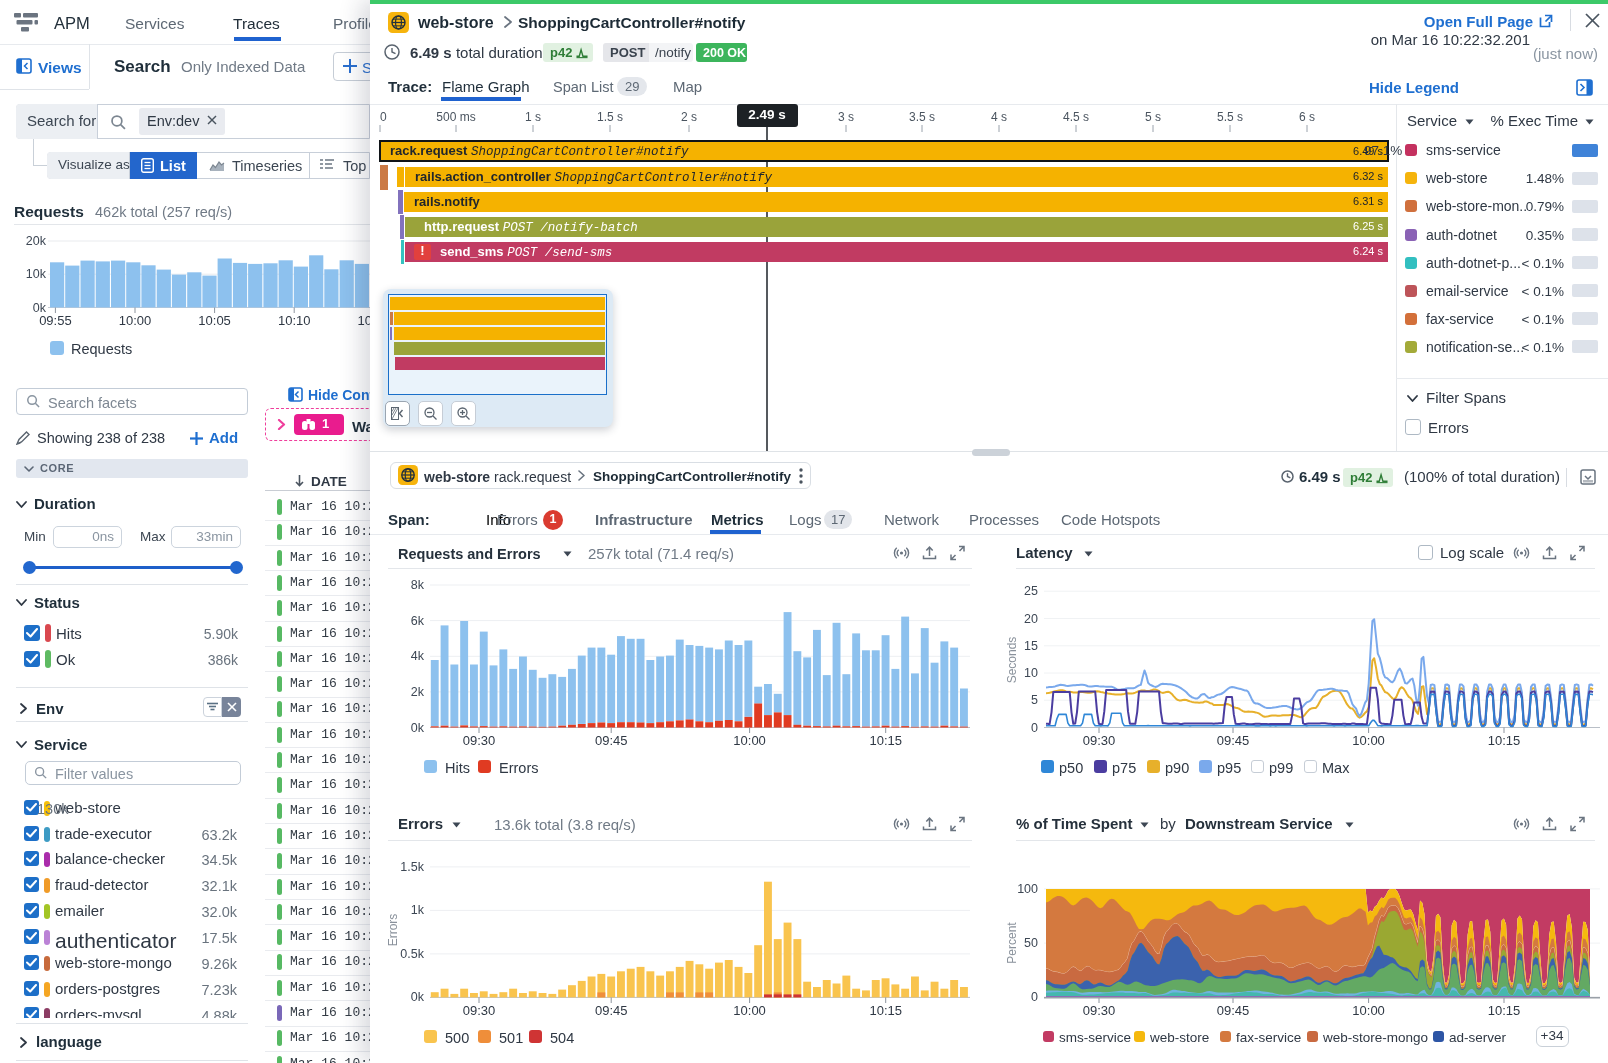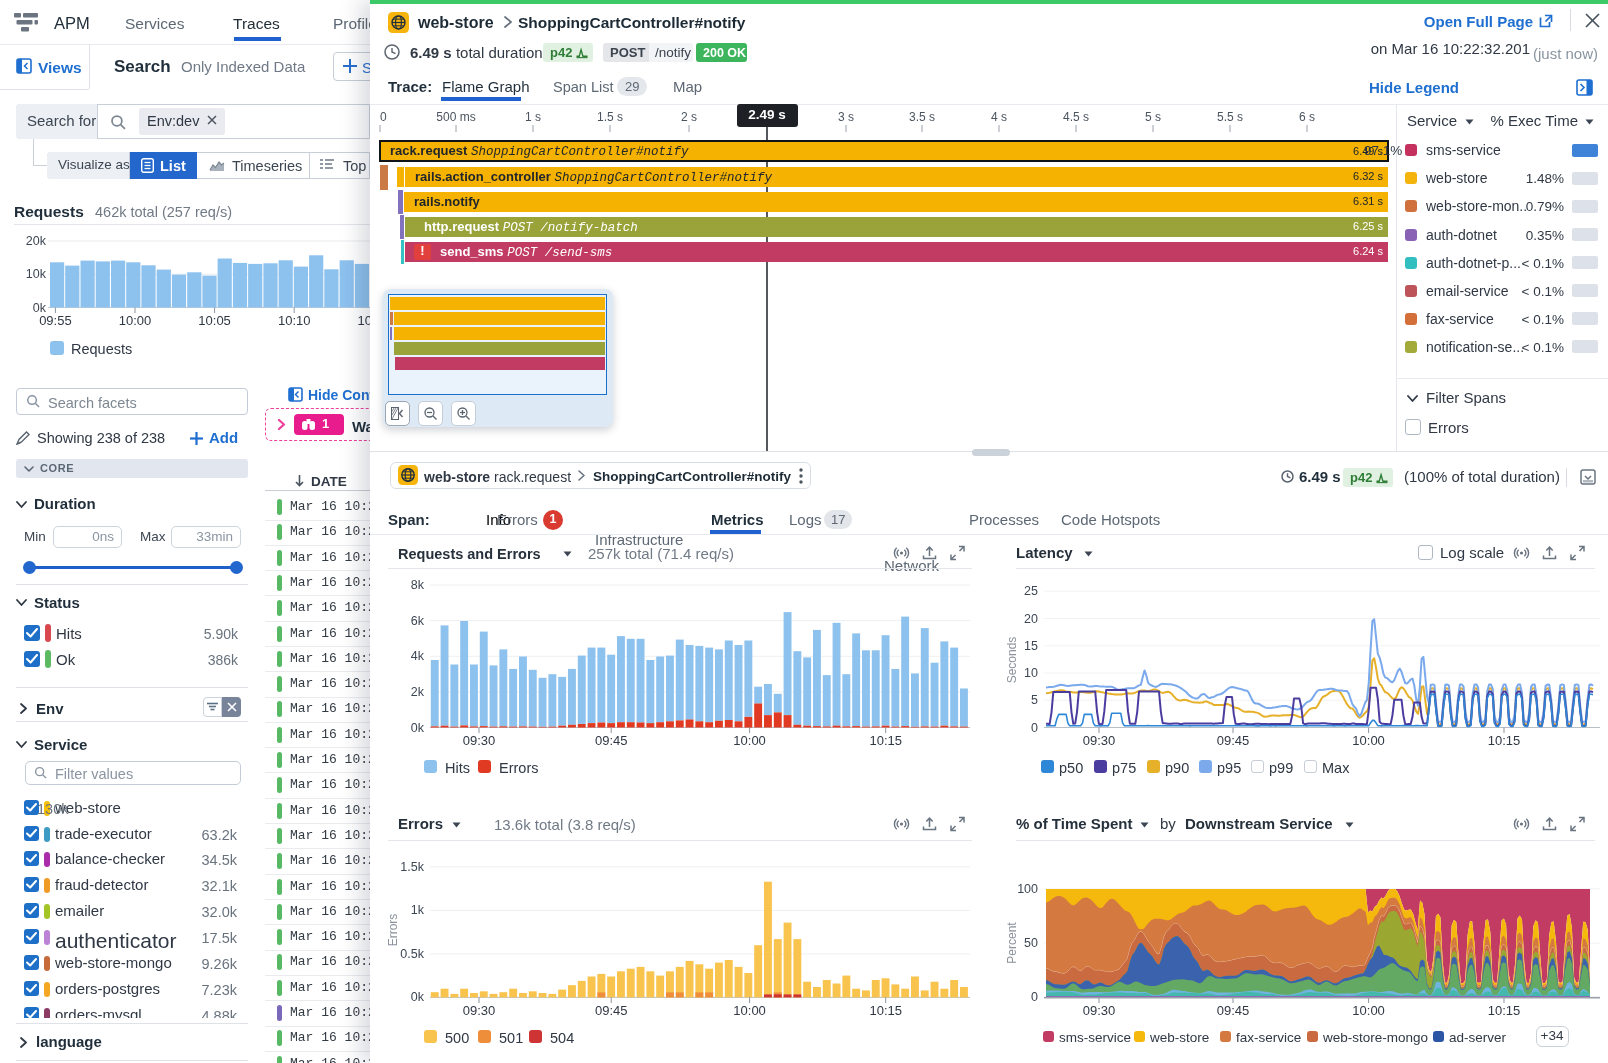"on Mar 16 10:22:32.201" div.t { top: 40px -> 31px }
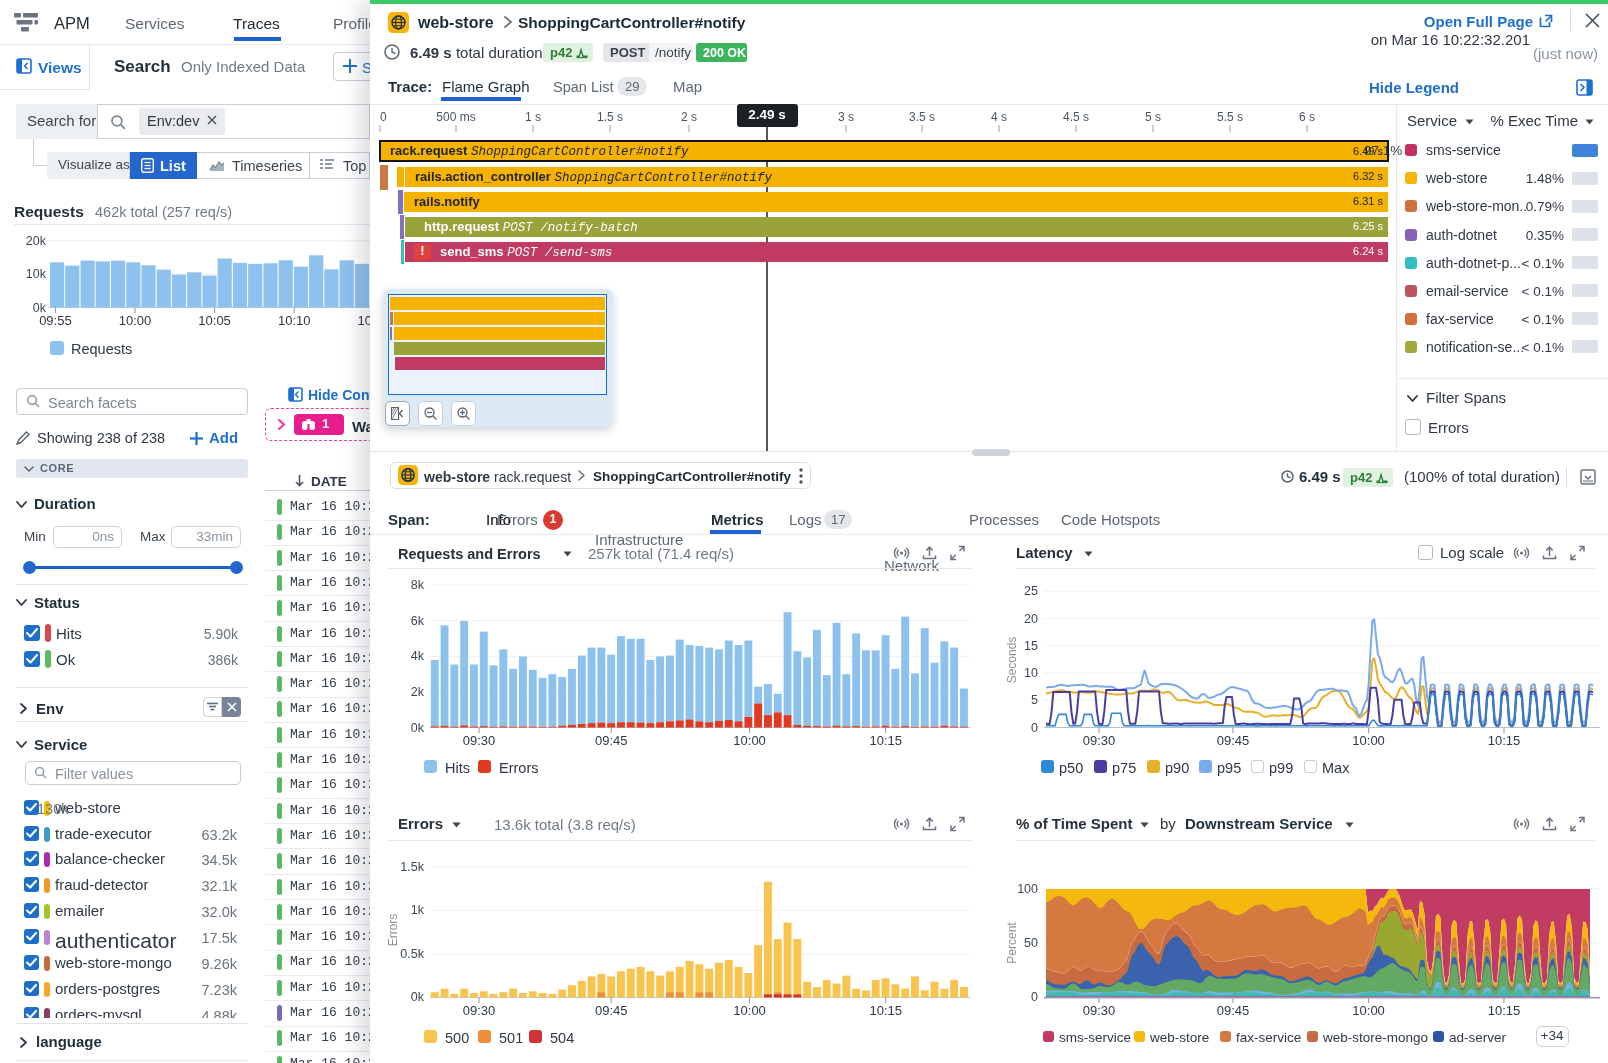"Infrastructure" div.t { font-weight: normal -> bold; margin-top: 20px -> none }
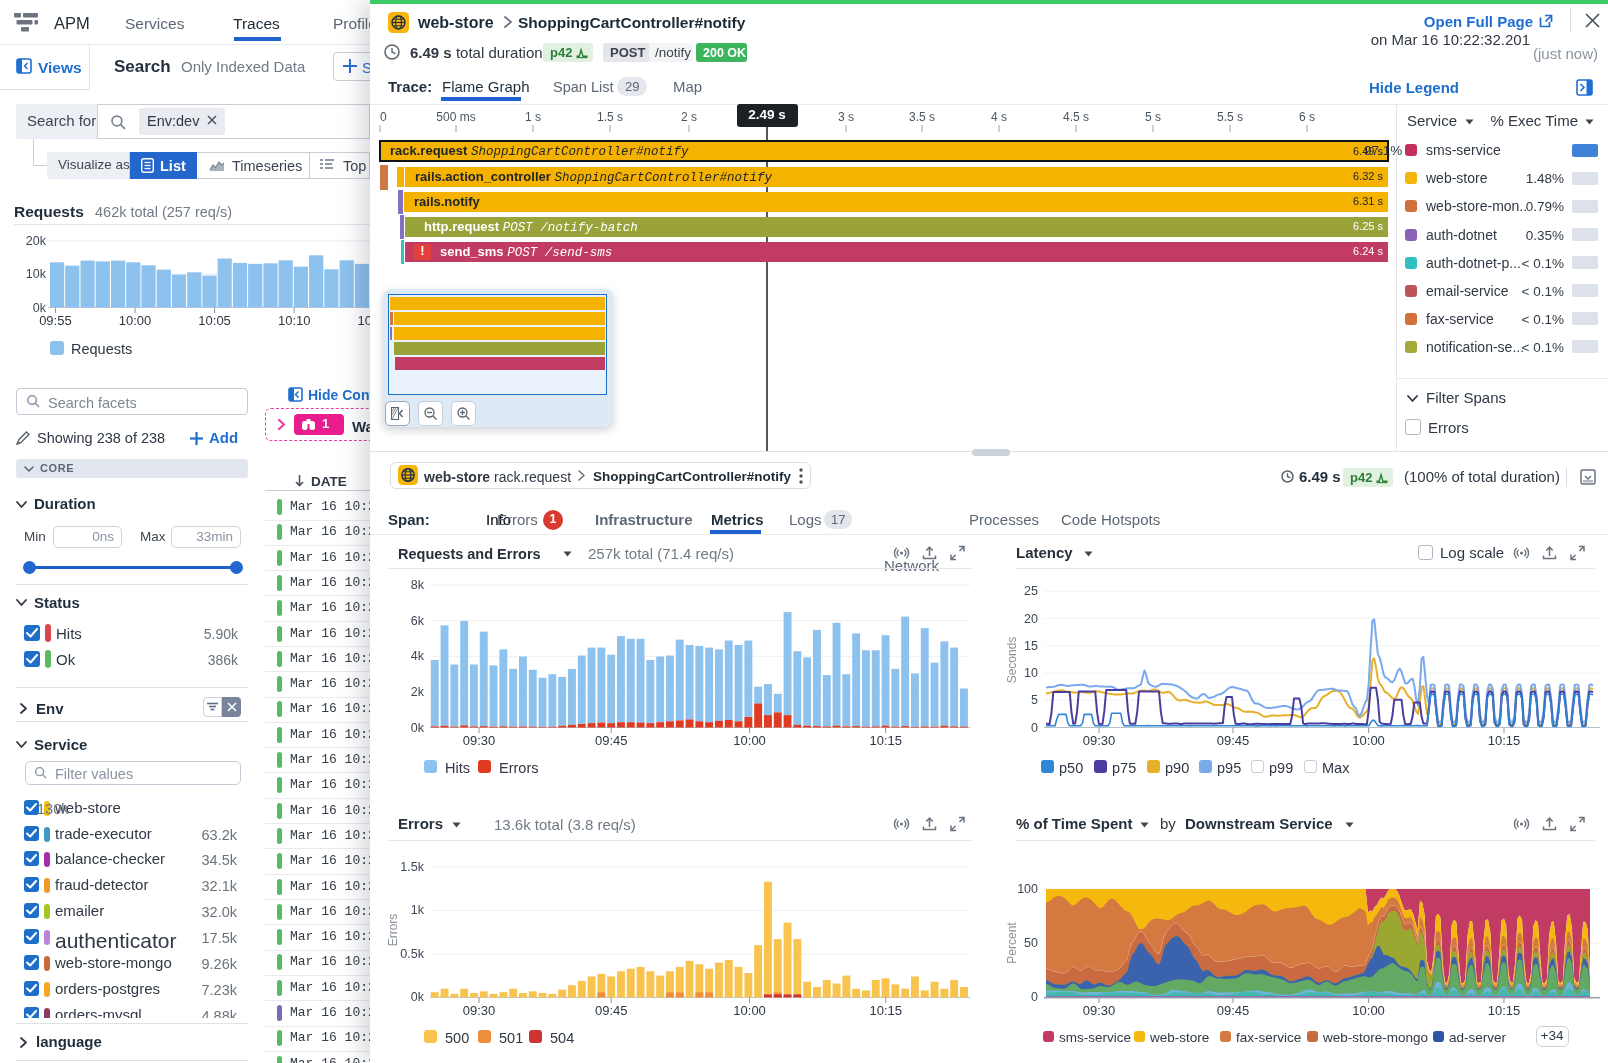"Network" div.t { margin-top: 46px -> none }
